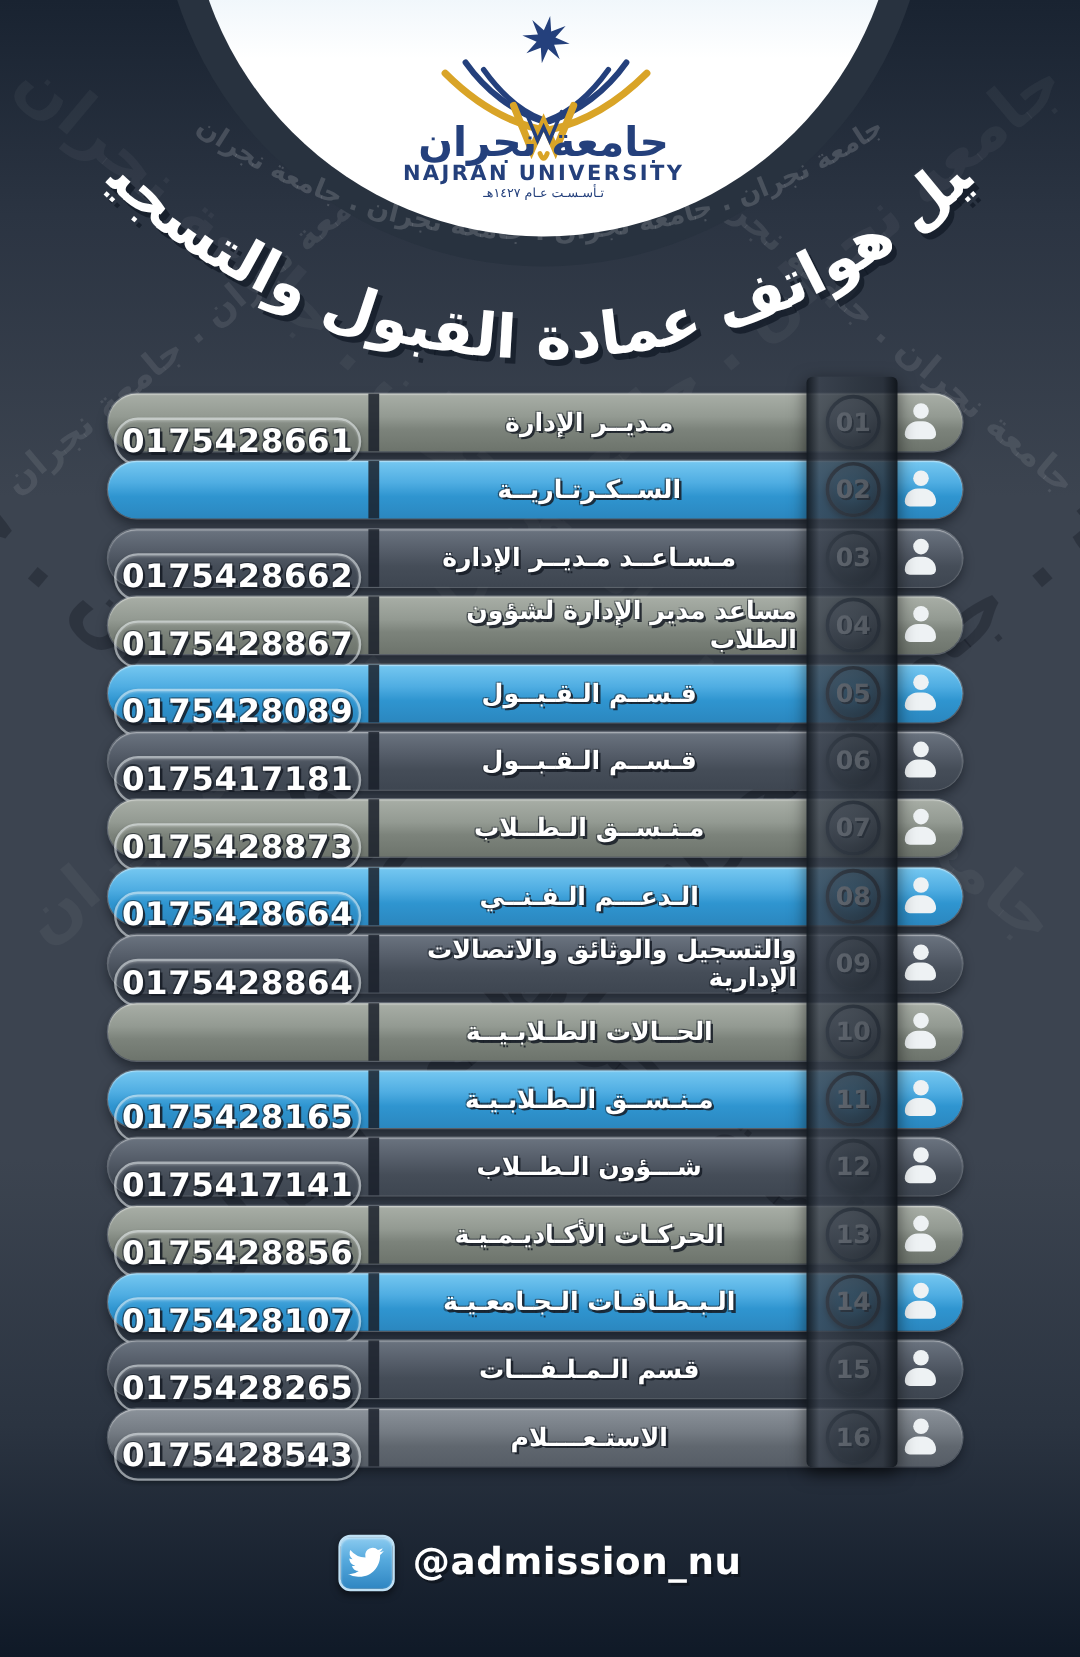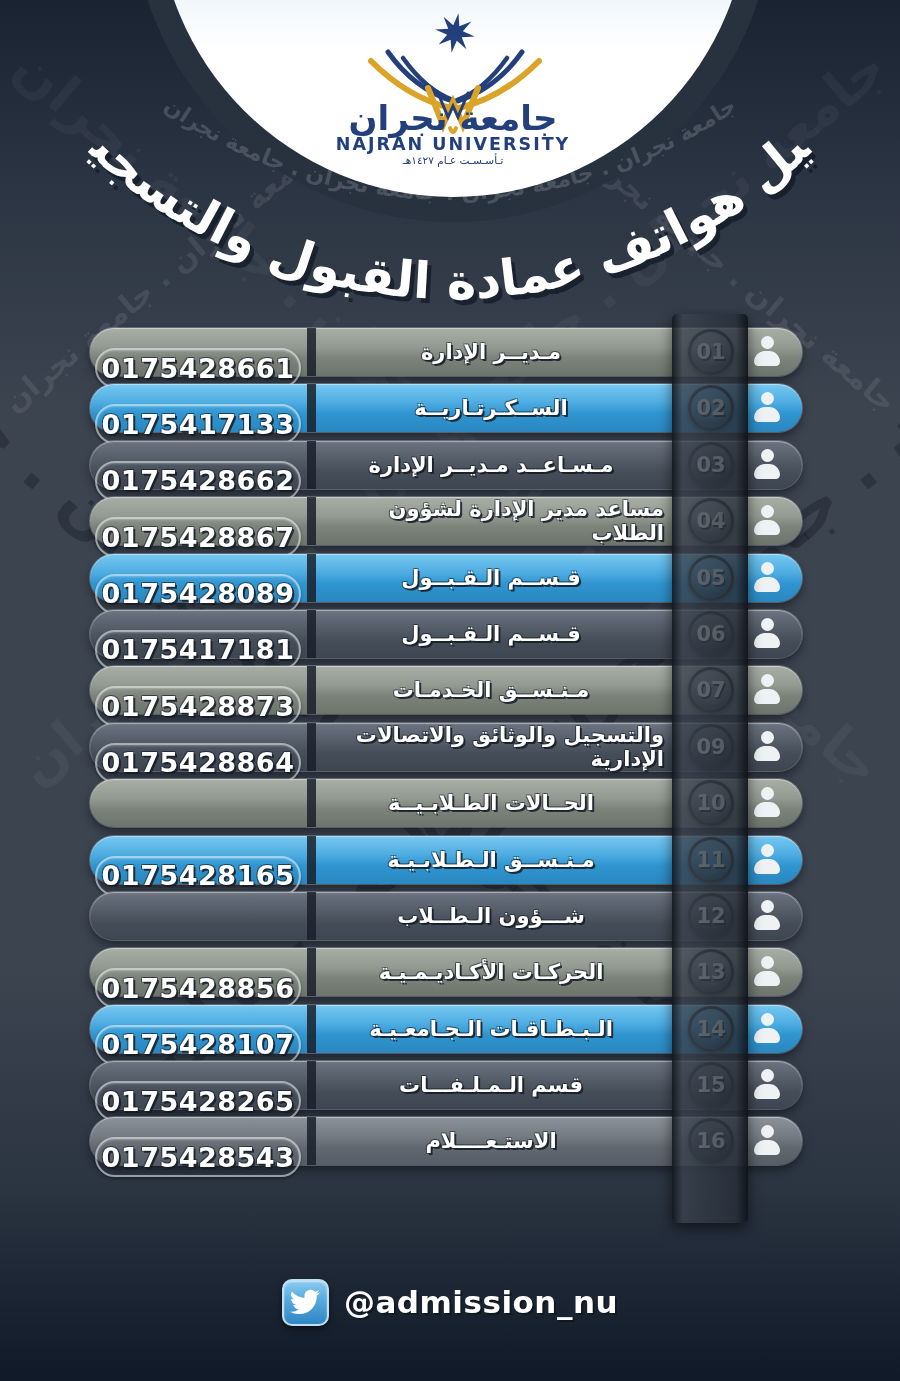"0175417133" div.phone-pill { html: <div> <span>0175417133</span> </div> -> none }
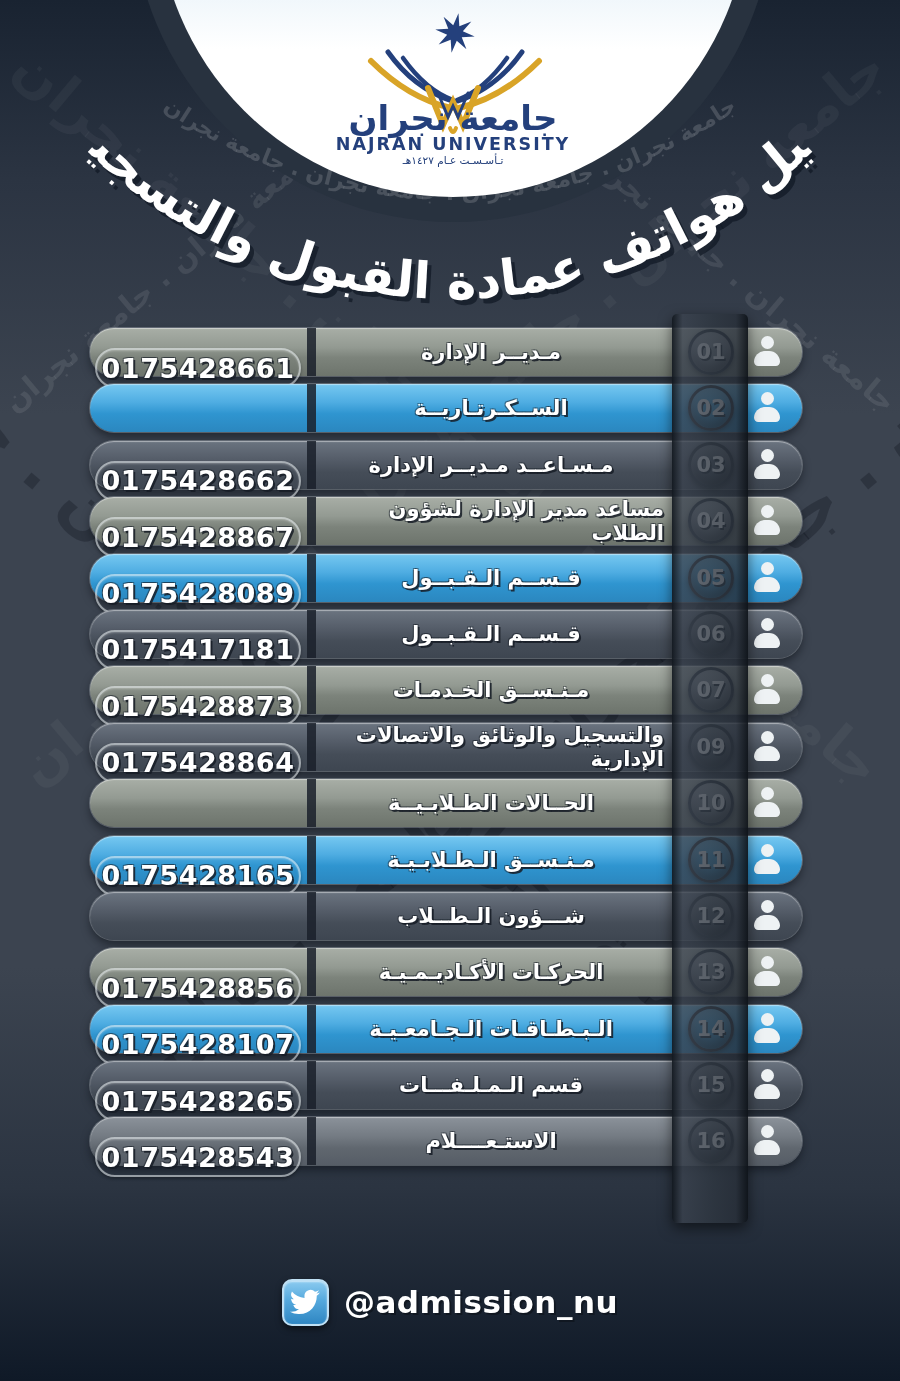"مـنـســق الخـدمـات" div.dept { text: الخـدمـات -> الـطــلاب }
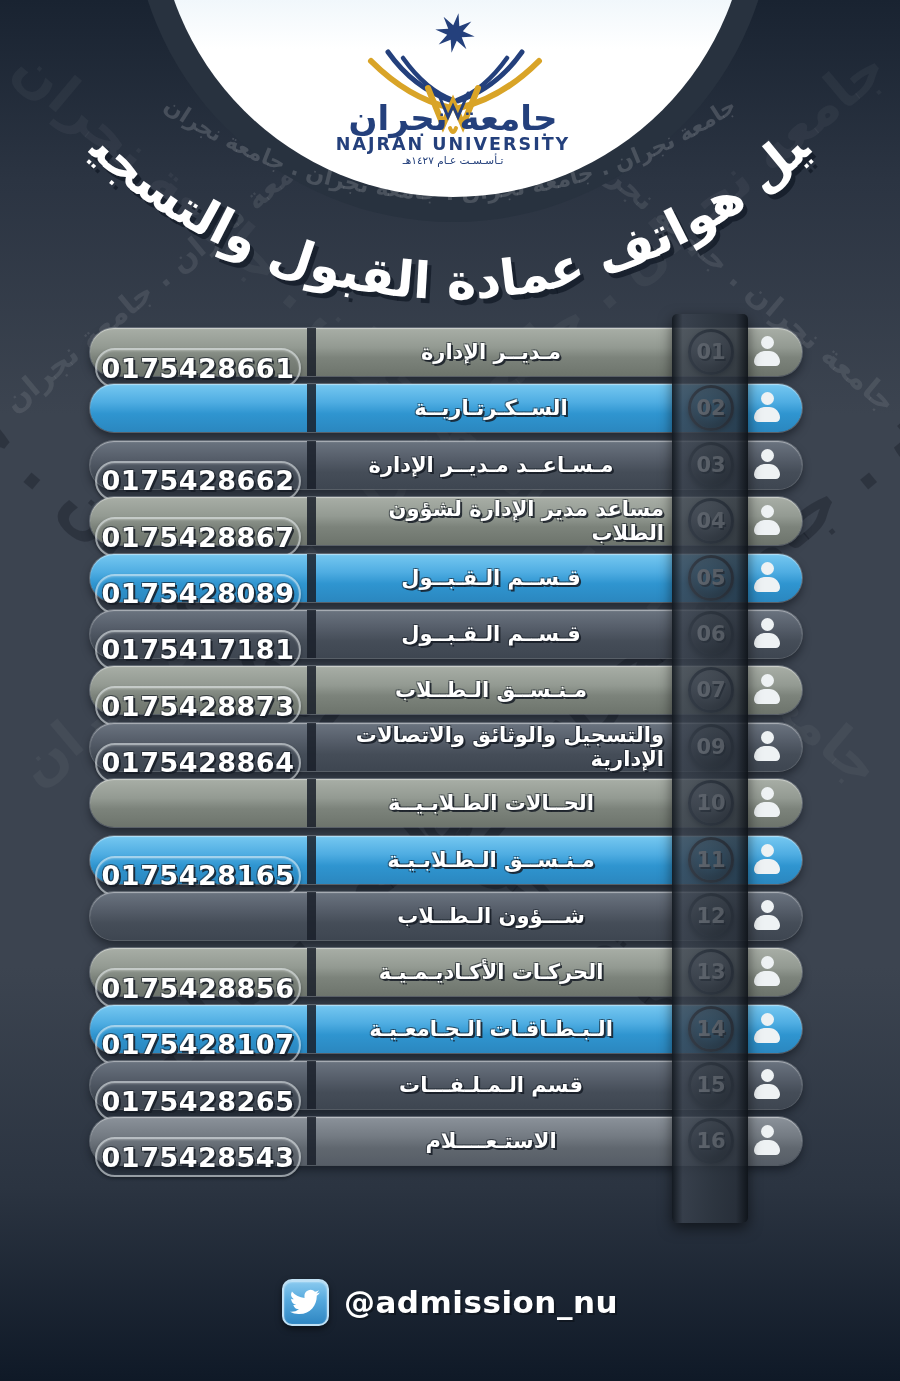"0175428664" div.row { html: none -> <div> <div> <div> <span>0175428664</span> </div> <div></div> <div>الـدعـــم الـفـنــي</div> <div> <span></span> <span></span> </div> </div> <div>08</div> </div> }
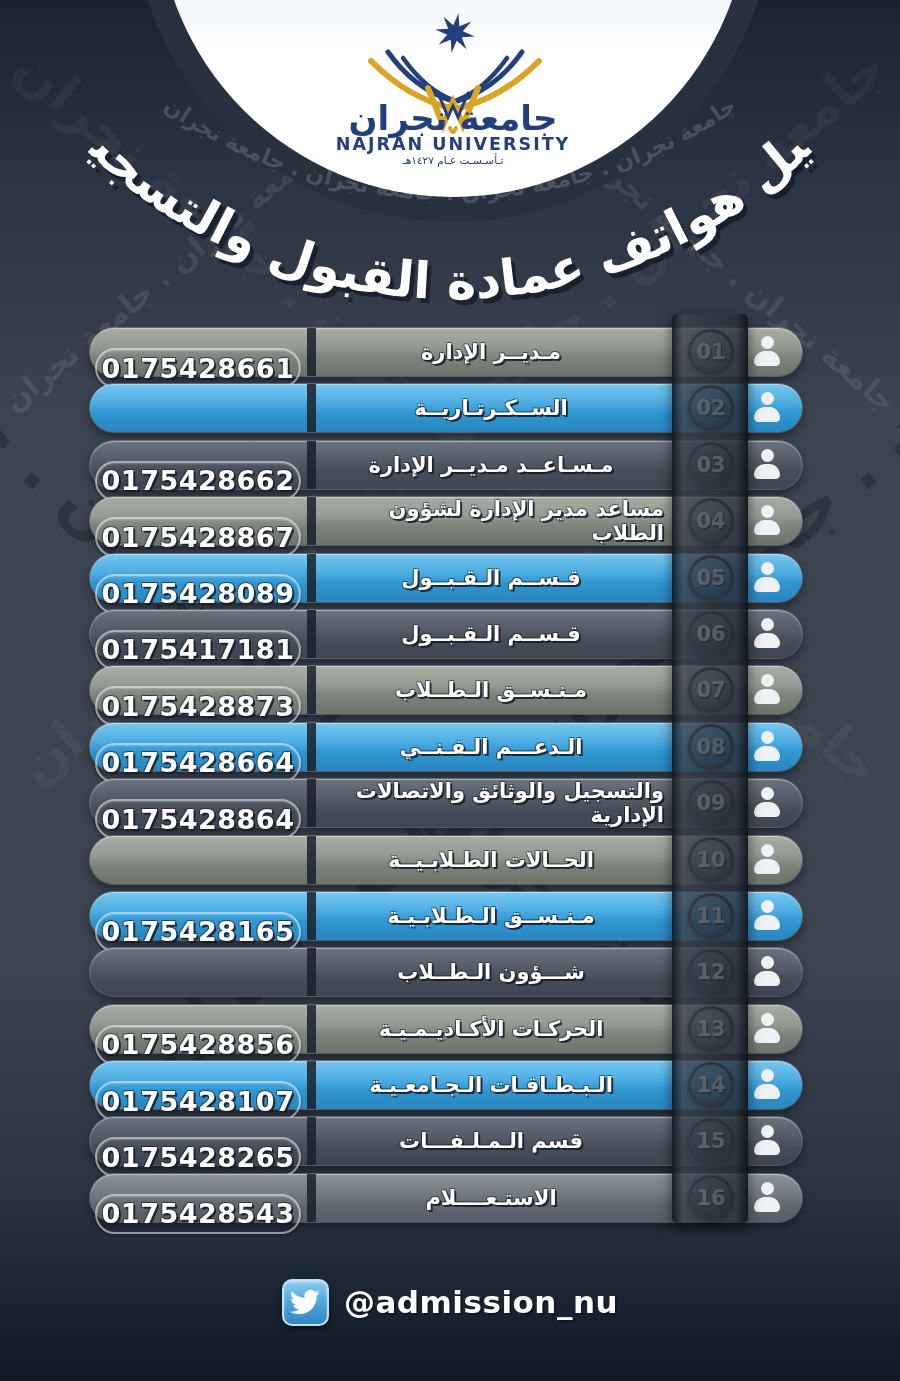"0175417141" div.phone-pill { html: none -> <div> <span>0175417141</span> </div> }
